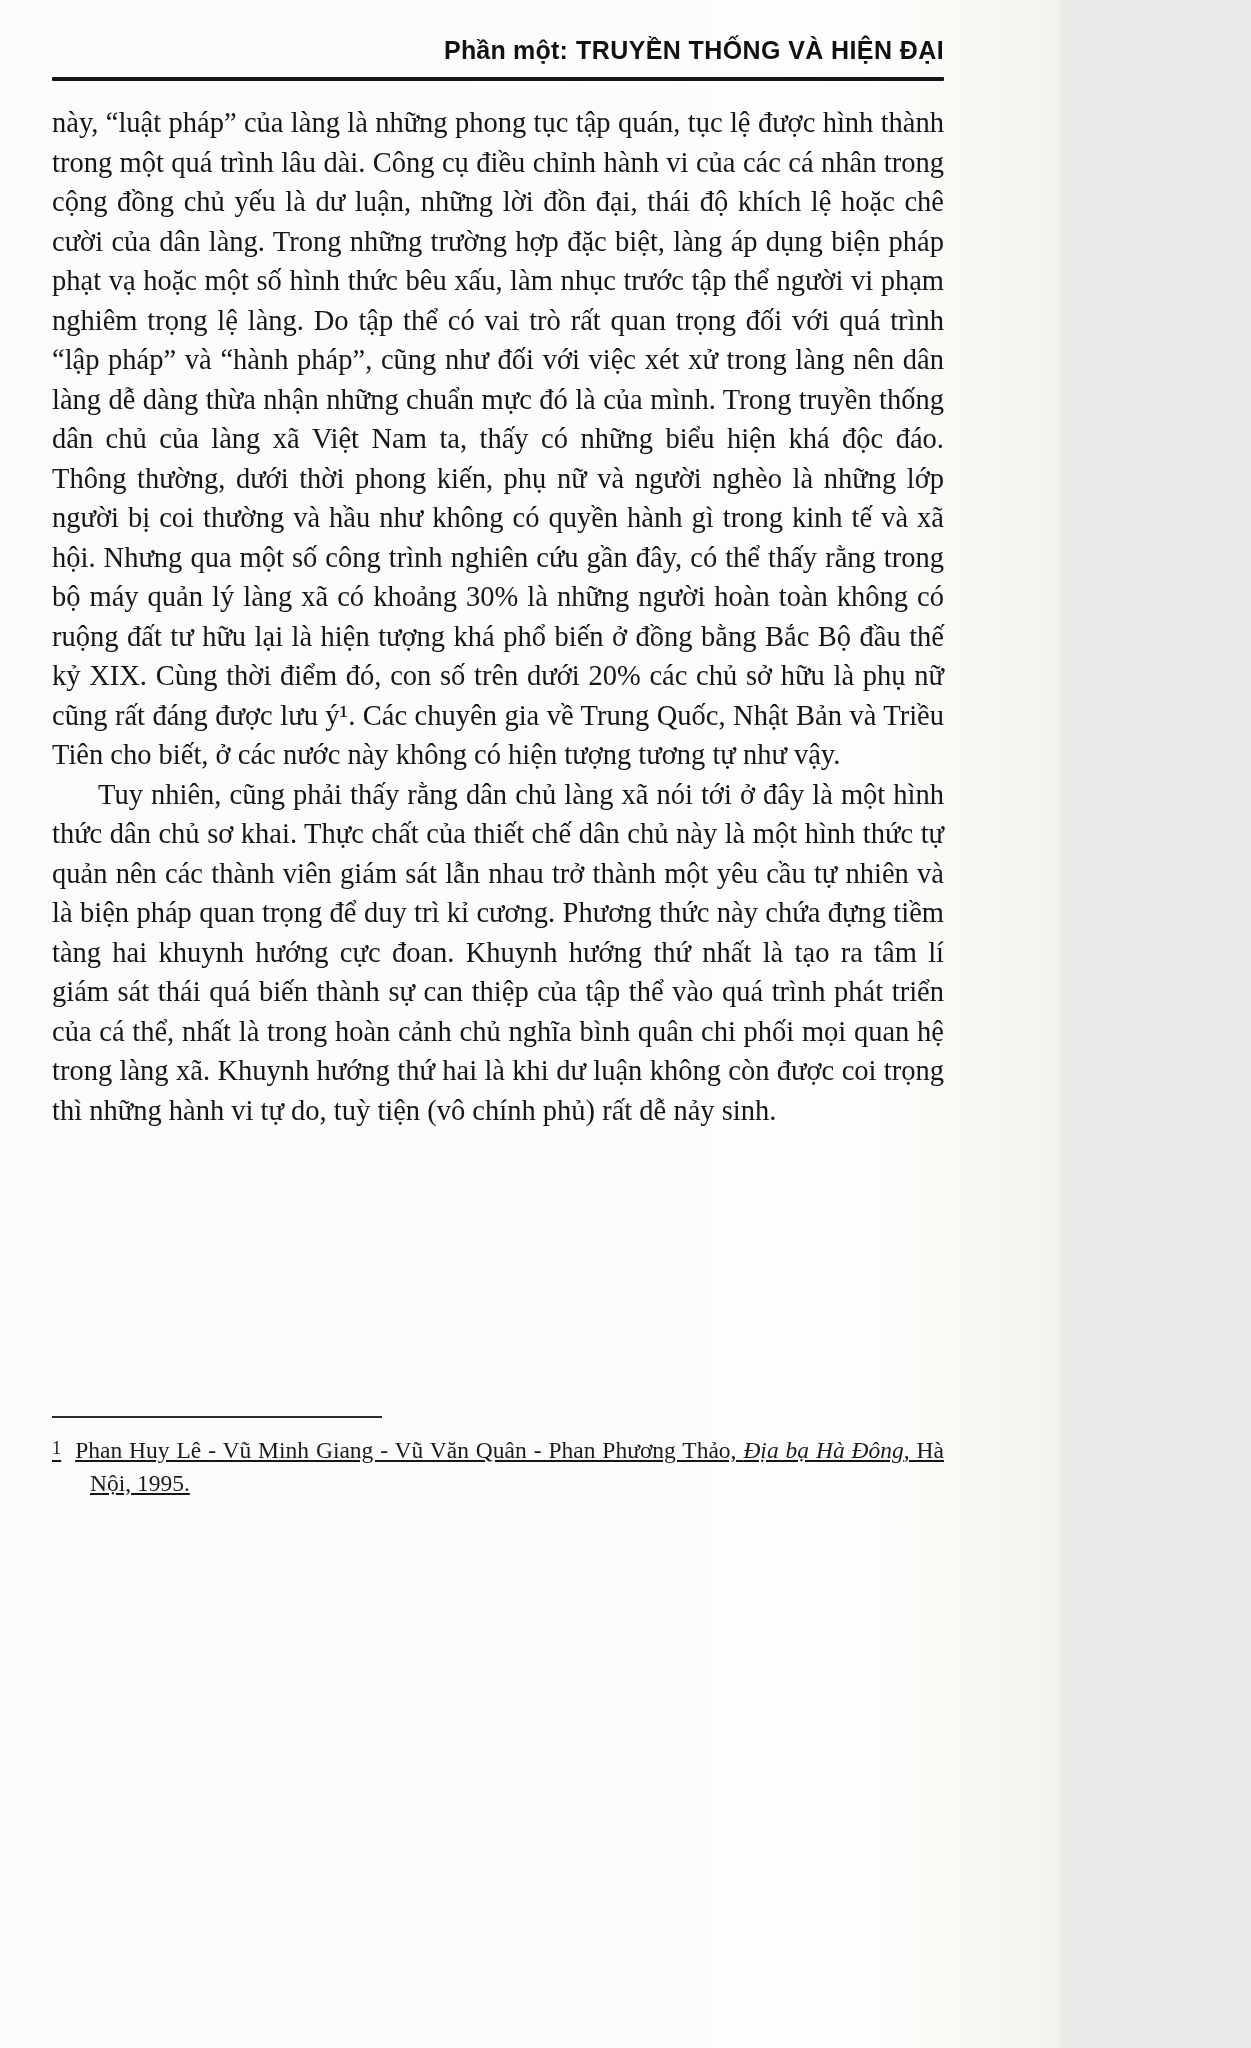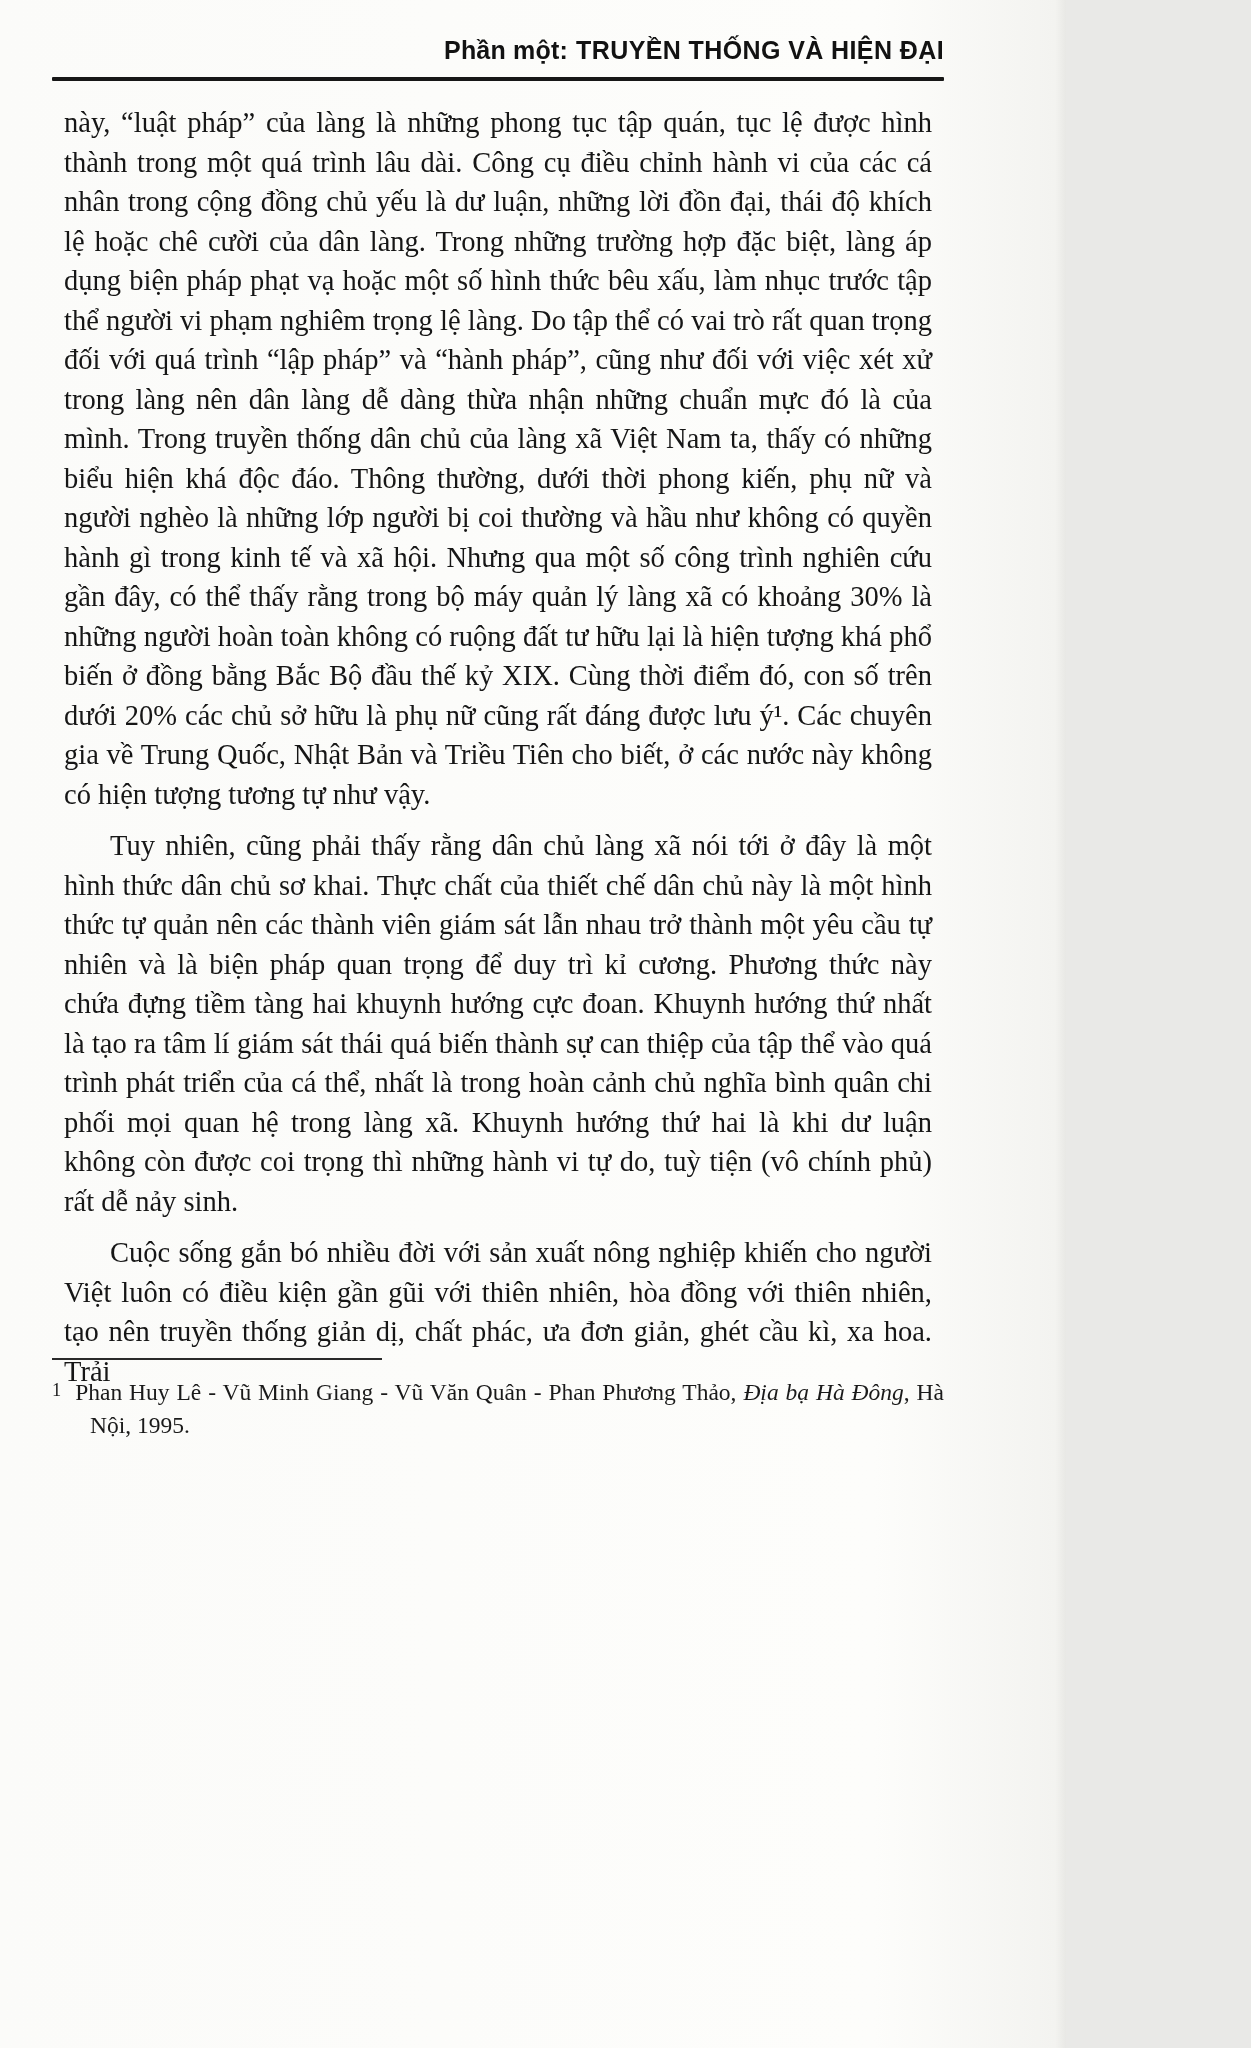"này, “luật pháp” của làng" .para { margin: 12px -> 0 }
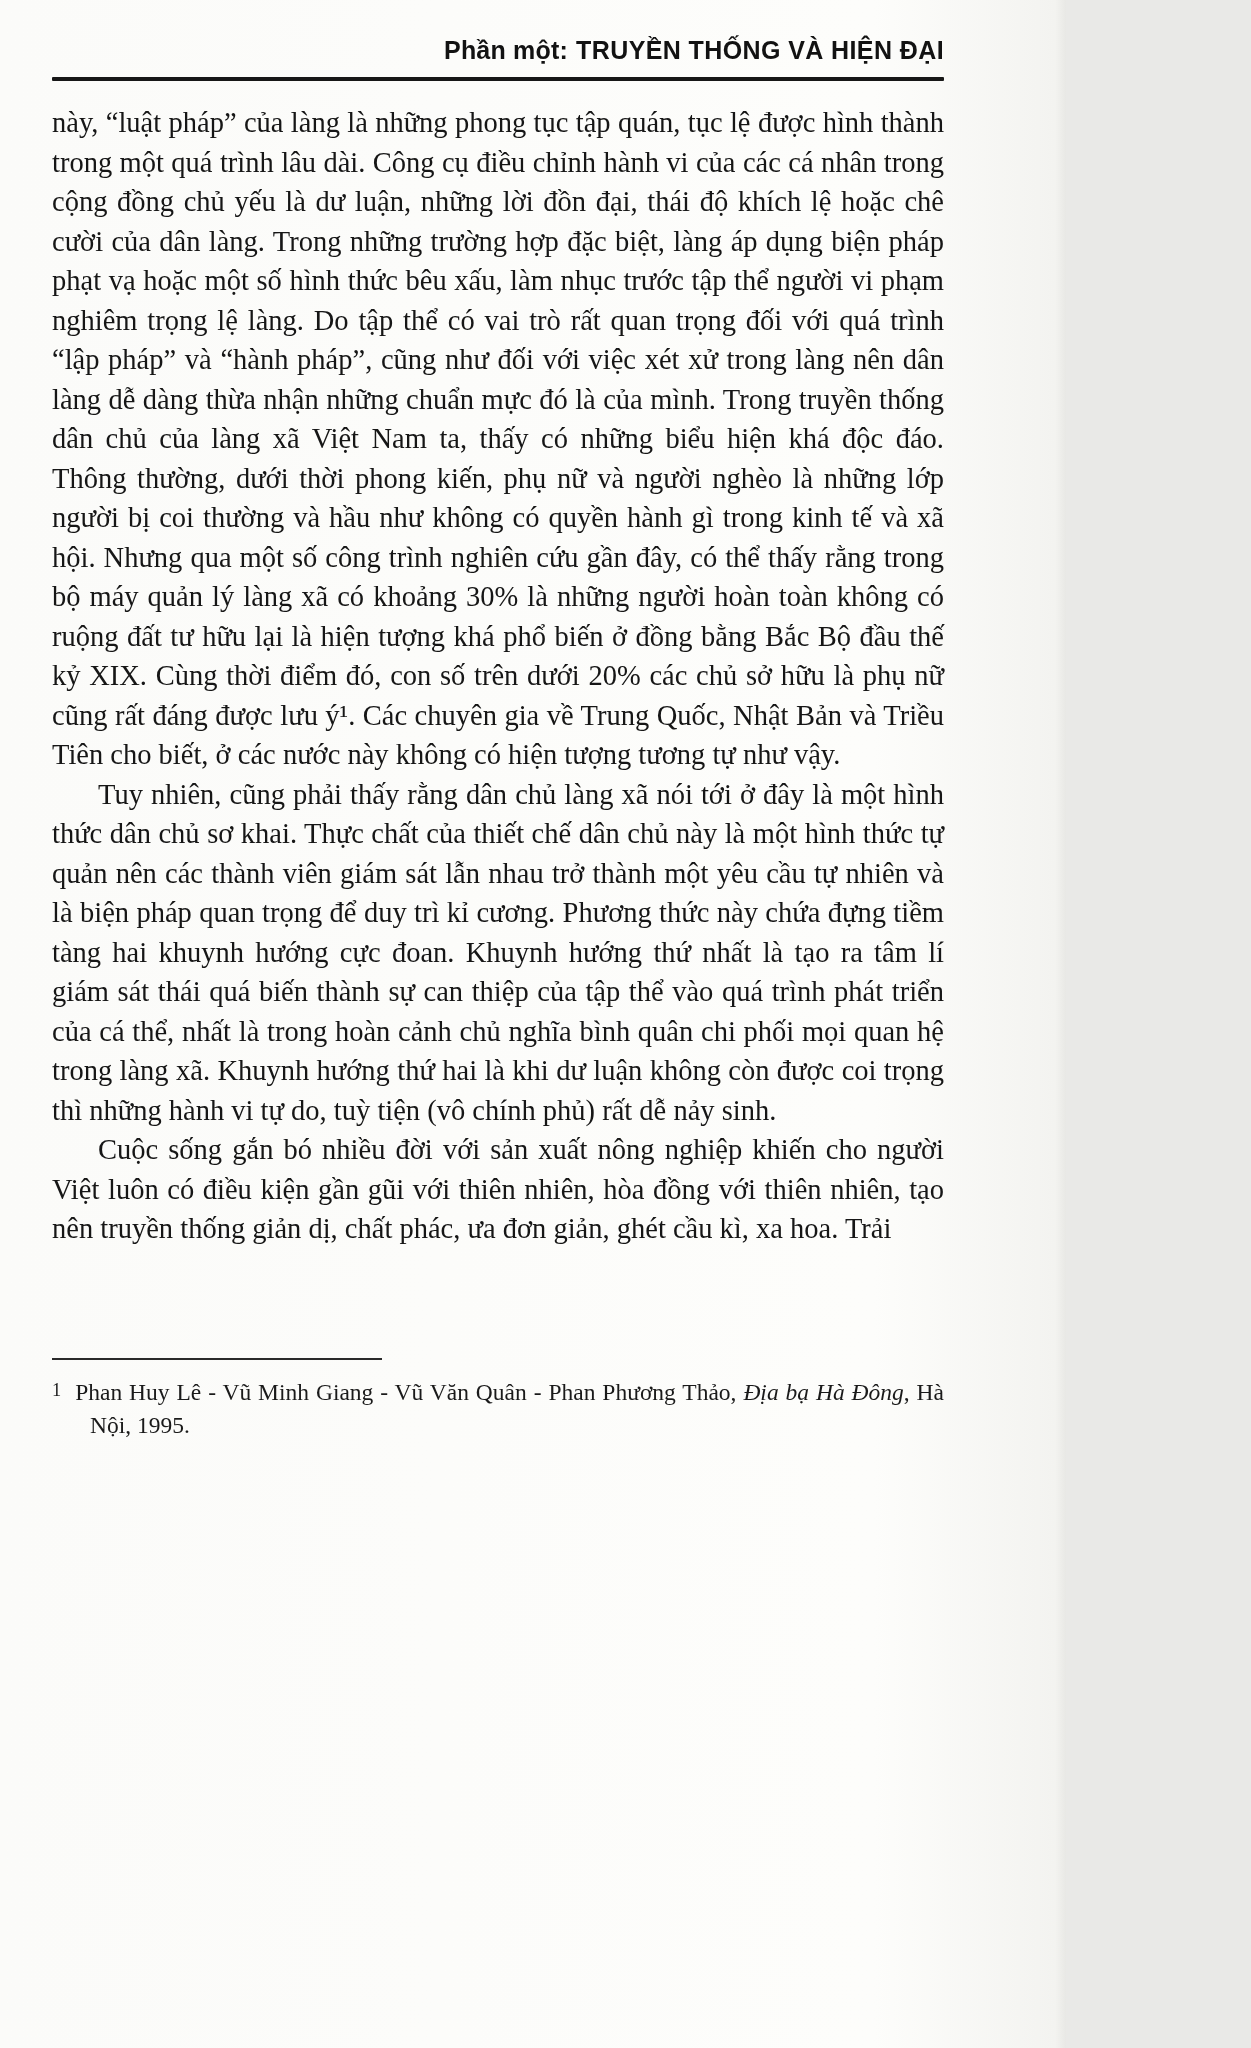"Cuộc sống gắn bó nhiều" p.para { html: <p>Cuộc sống gắn bó nhiều đời với sản xuất nông nghiệp khiến cho người Việt luôn có điều kiện gần gũi với thiên nhiên, hòa đồng với thiên nhiên, tạo nên truyền thống giản dị, chất phác, ưa đơn giản, ghét cầu kì, xa hoa. Trải</p> -> none }
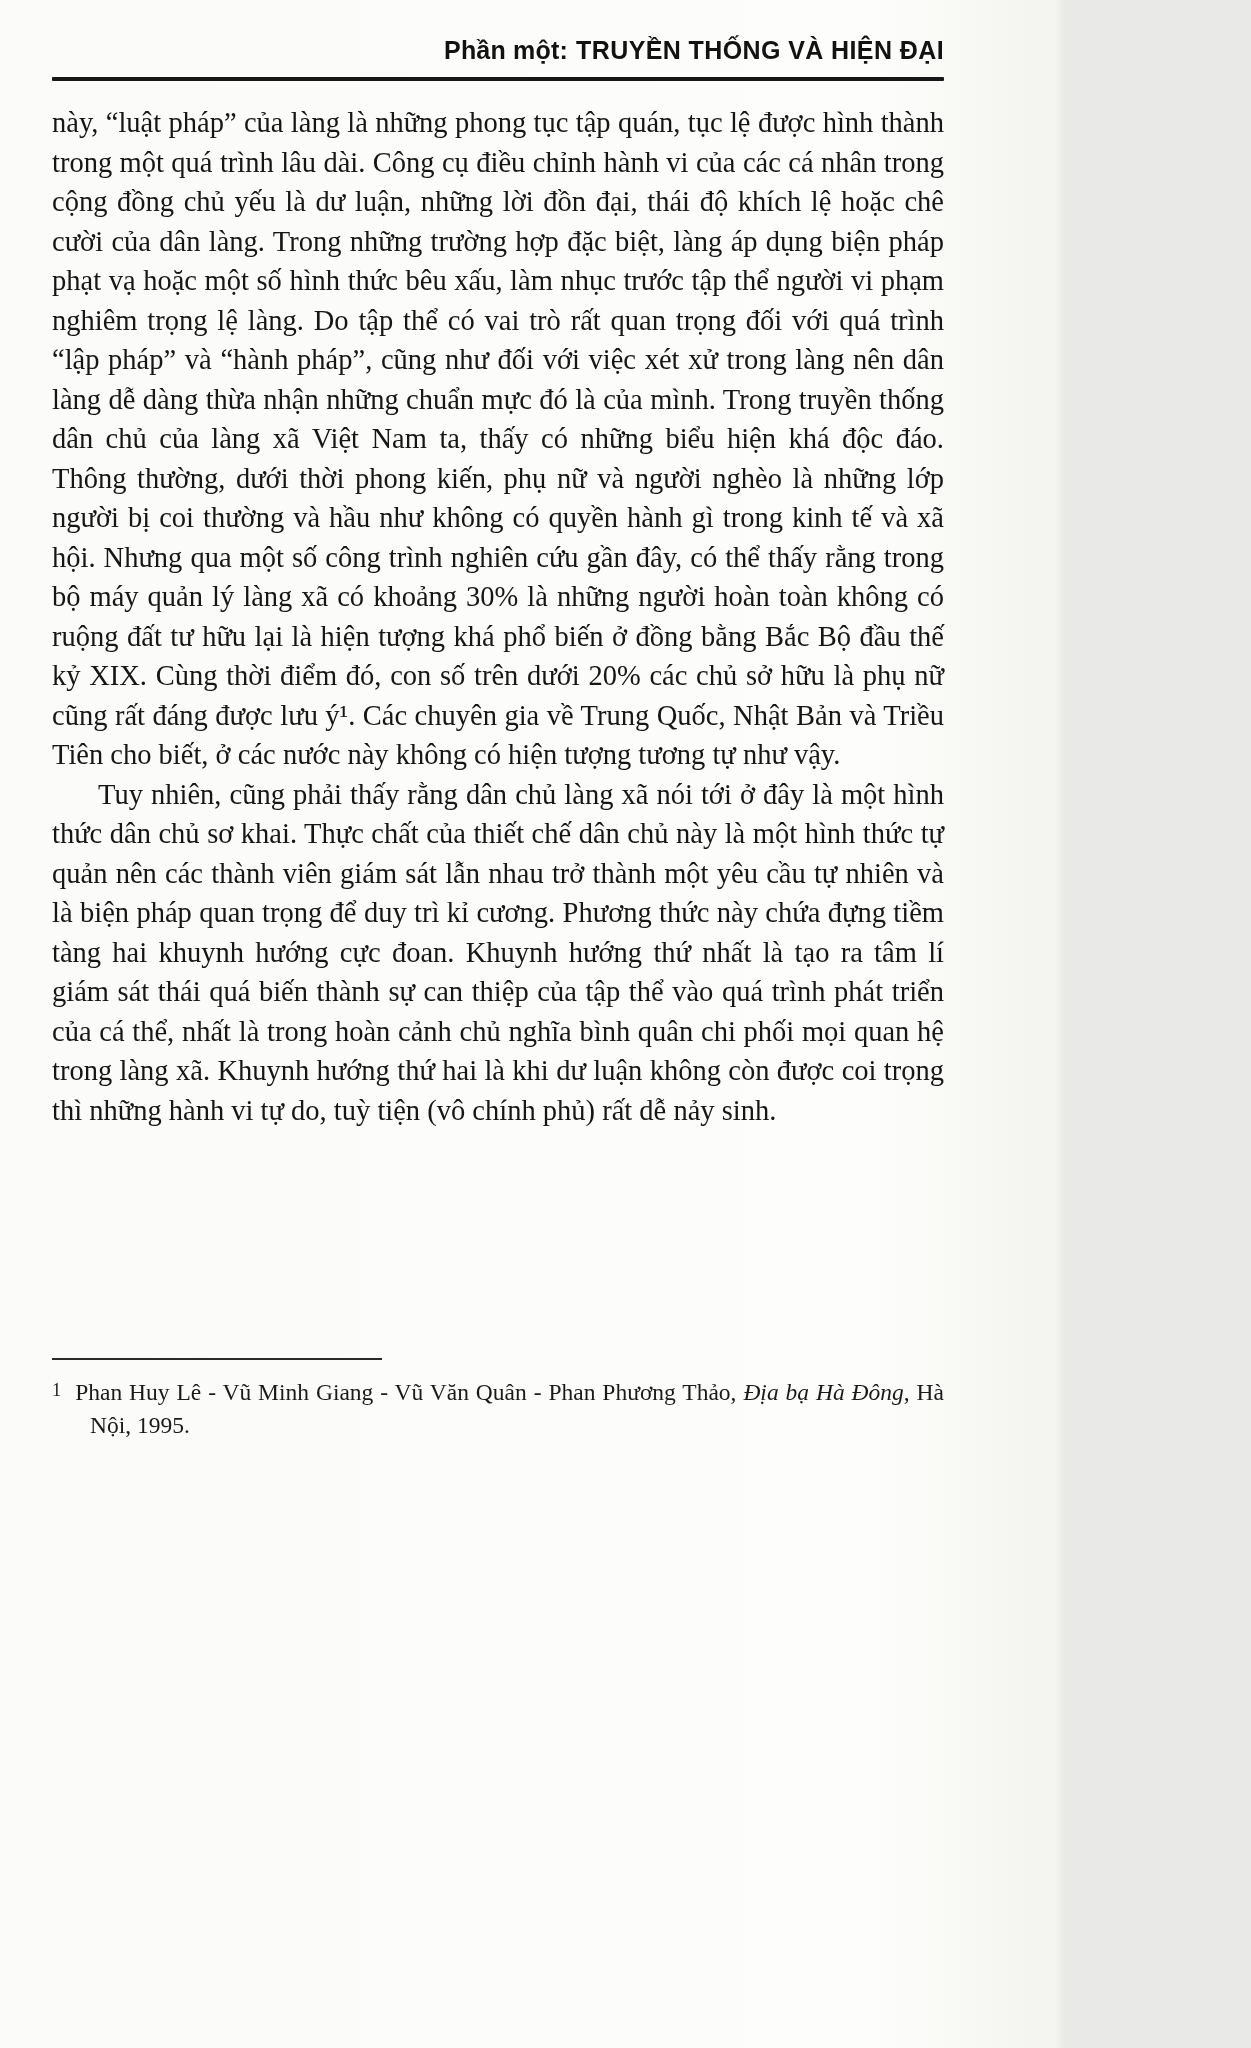"1 Phan Huy Lê -" .page-footer { text-decoration: none -> underline; top: 1358px -> 1416px }
